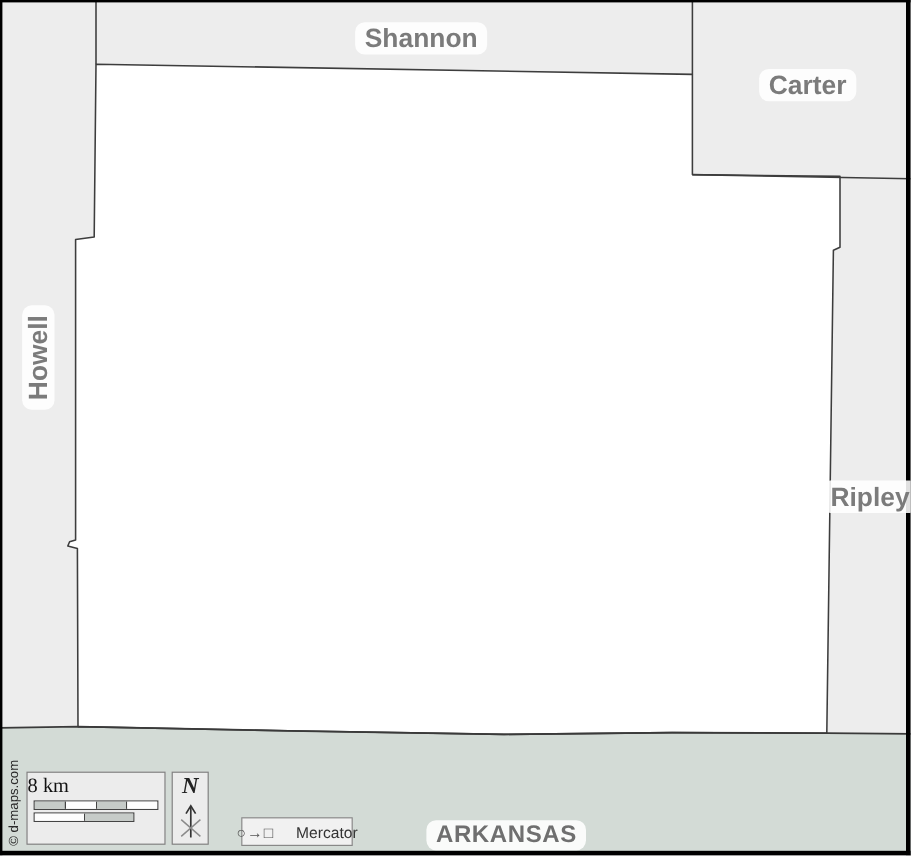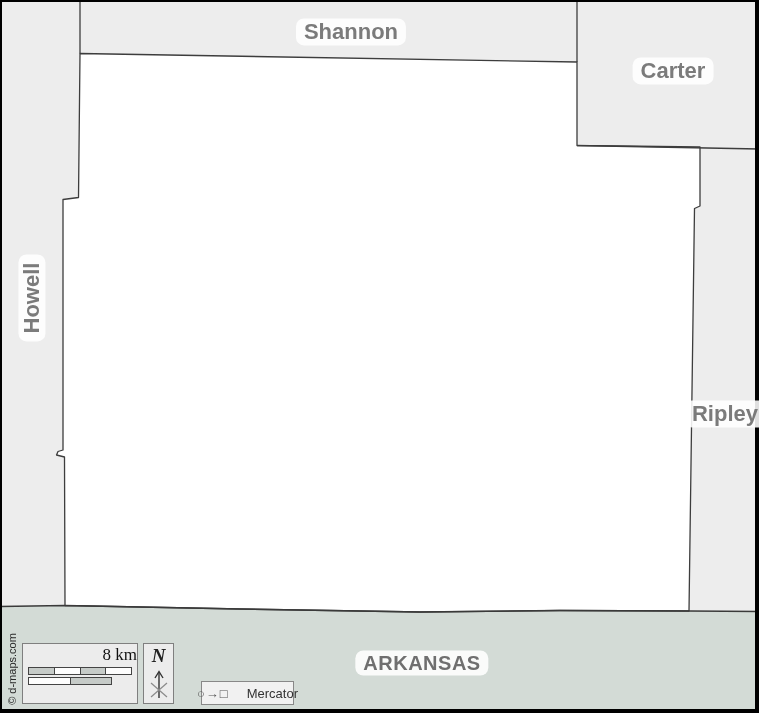"8 km" .scale-text { text-align: right -> left }
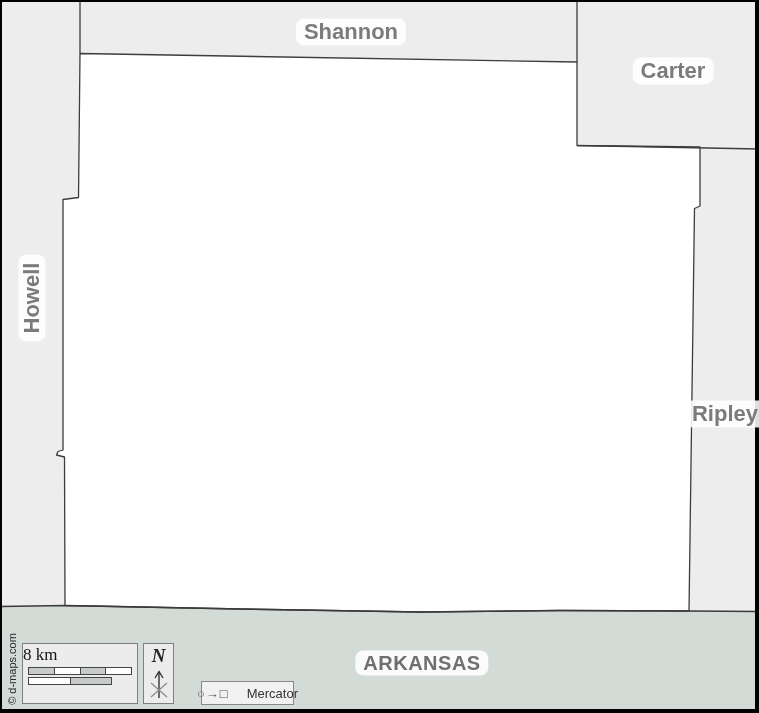"ARKANSAS" .state-label { margin-top: none -> 33px }
